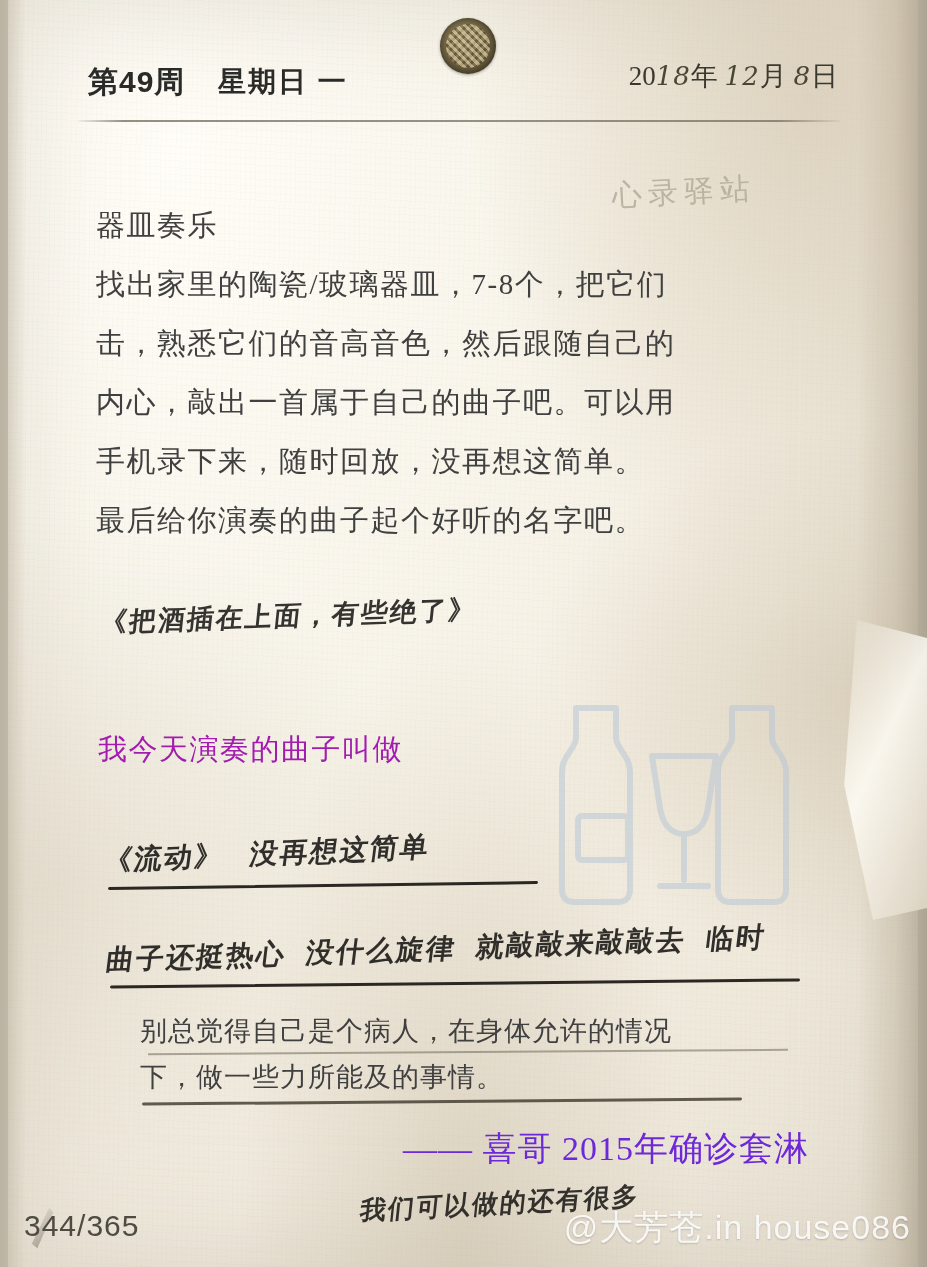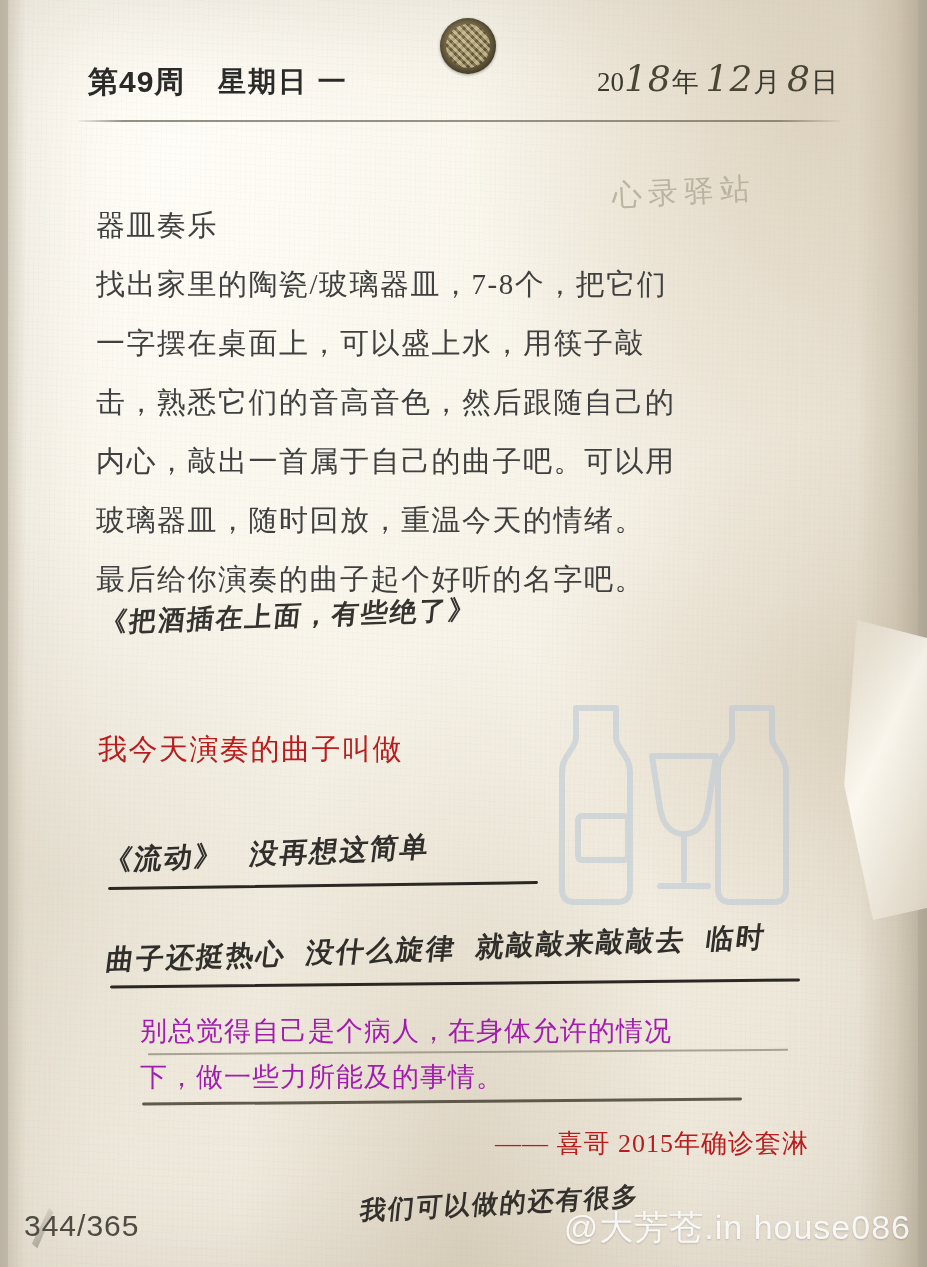"18" .date-line .hand { font-size: 36px -> 26px }
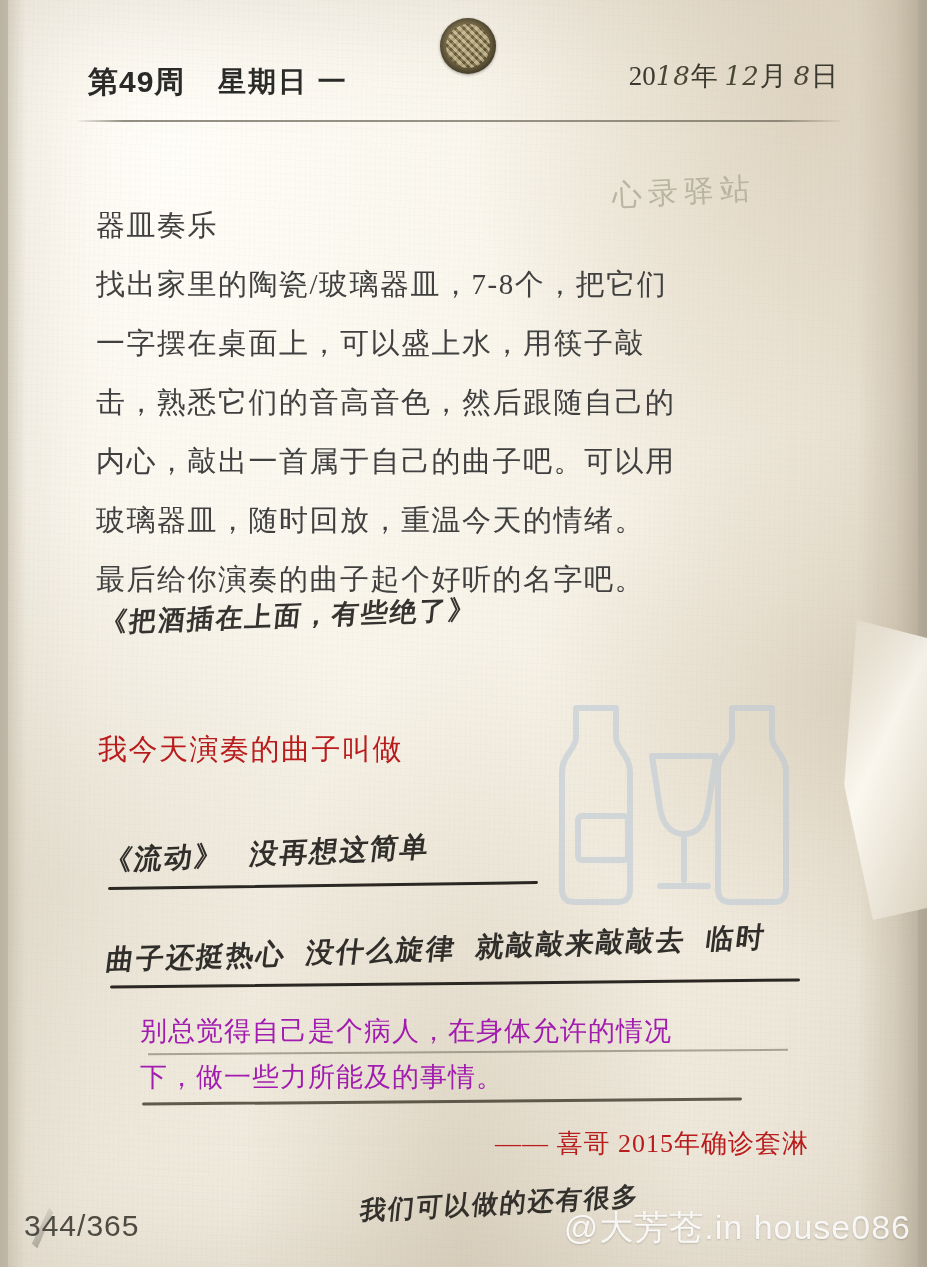"一字摆在桌面上，可以盛上水，用筷子敲" span.t { html: <span>一字摆在桌面上，可以盛上水，用筷子敲</span> -> none }
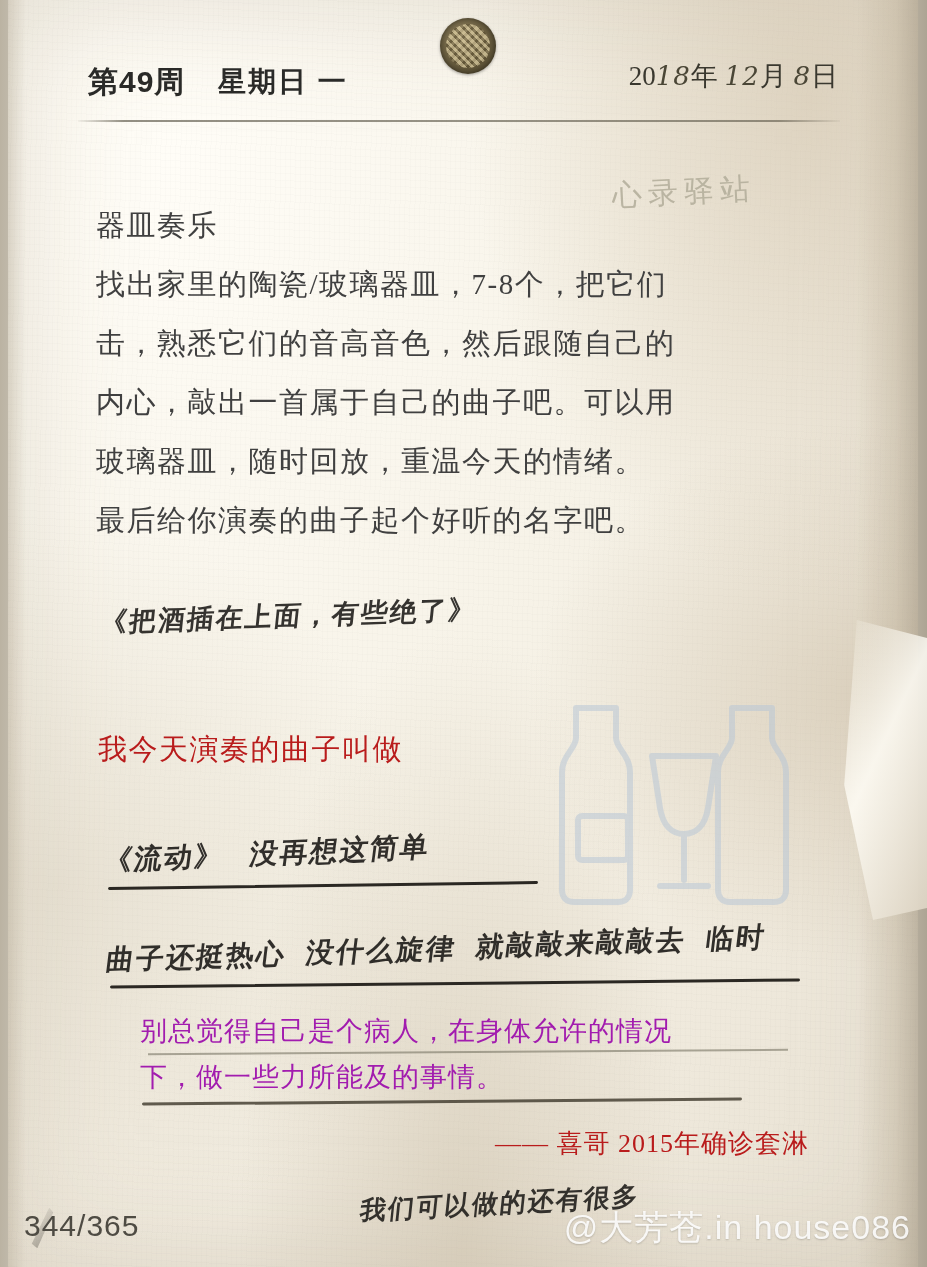"玻璃器皿，随时回放，重温今天的情绪。" span.t { text: 玻璃器皿，随时回放，重温今天的情绪 -> 手机录下来，随时回放，没再想这简单 }
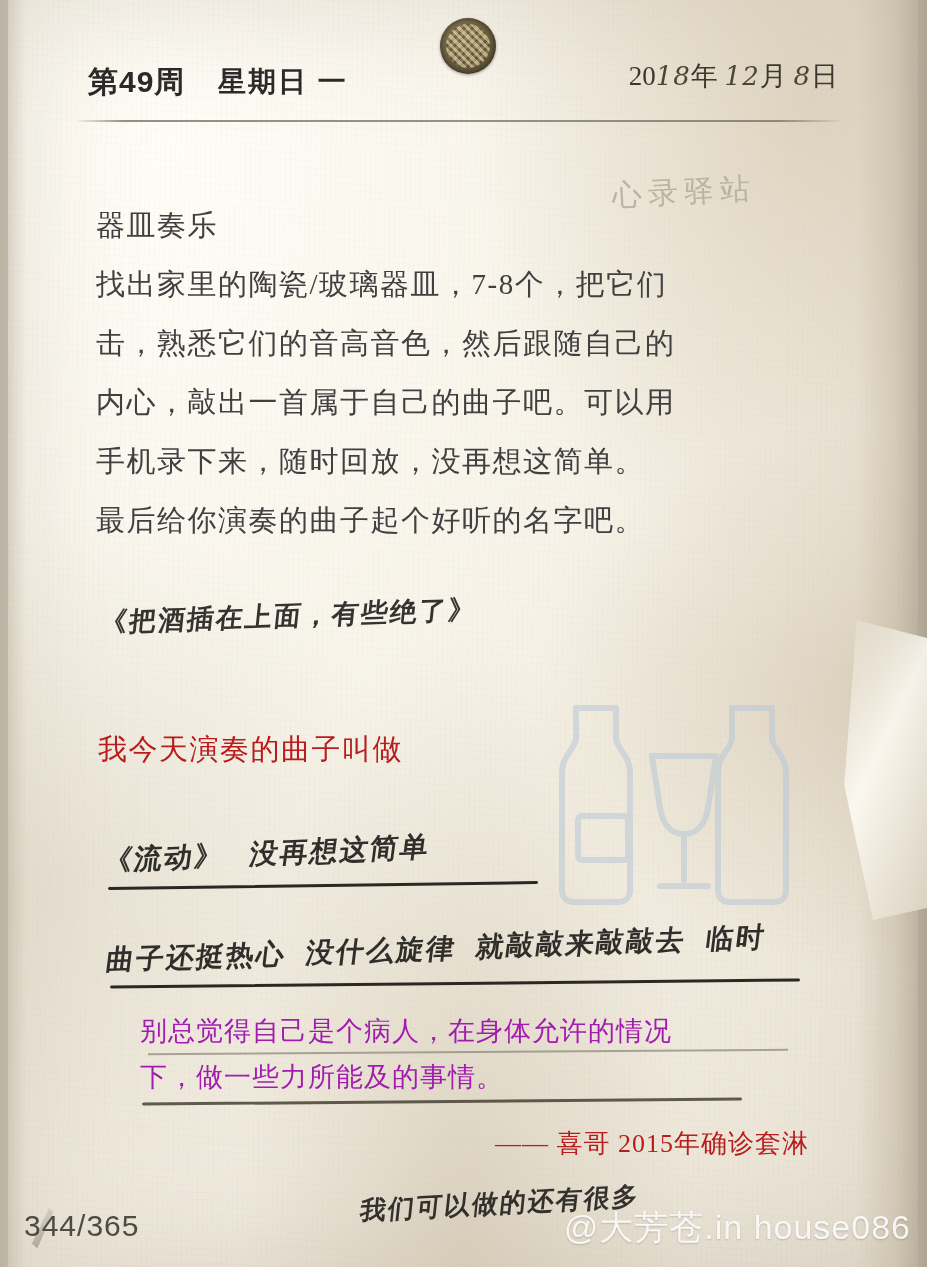"我今天演奏的曲子叫做" .mid-line { color: #b91c1c -> #a21caf }
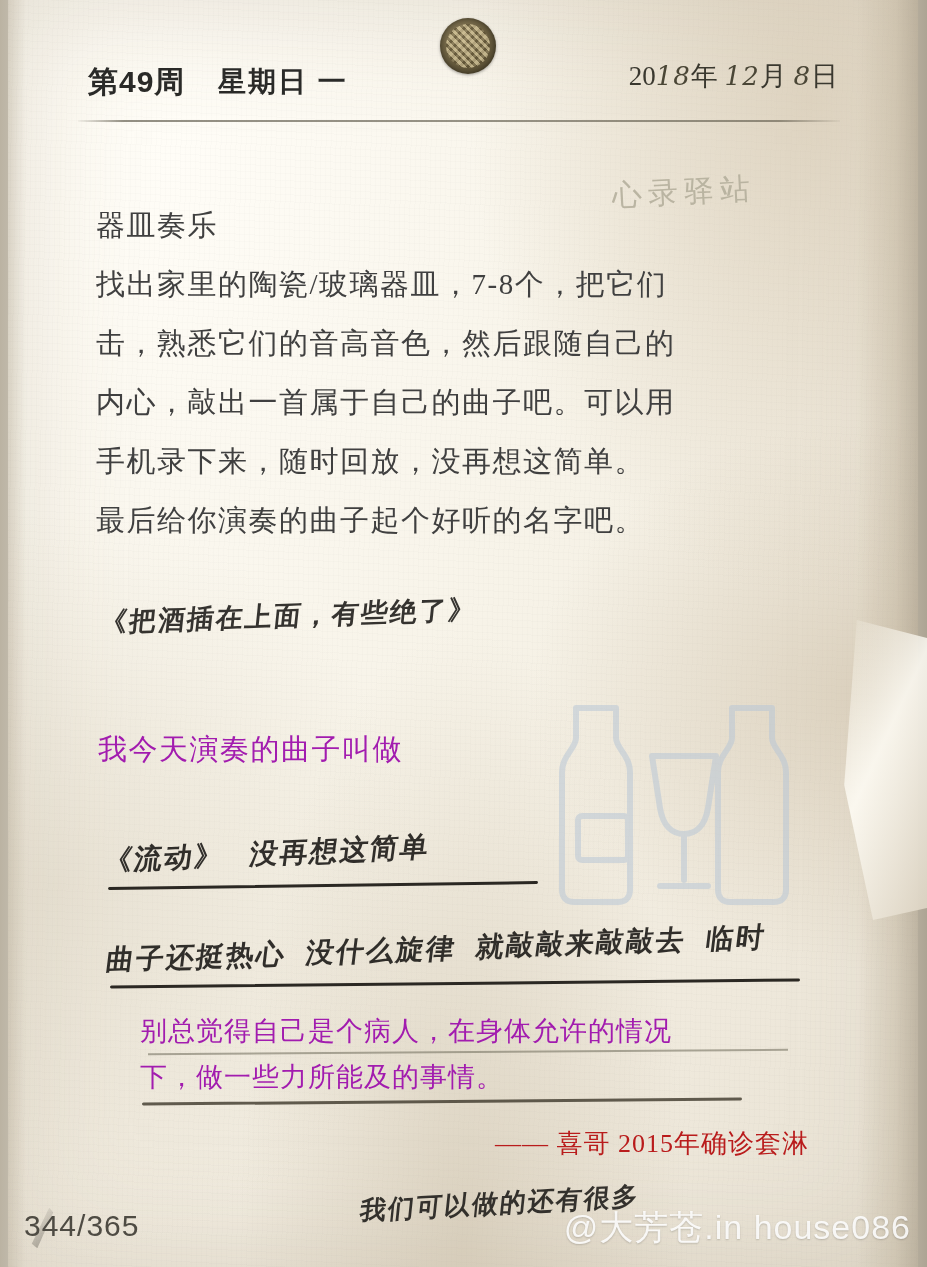"别总觉得自己是个病人，在身体允许的情况" .quote { color: #a21caf -> #404040 }
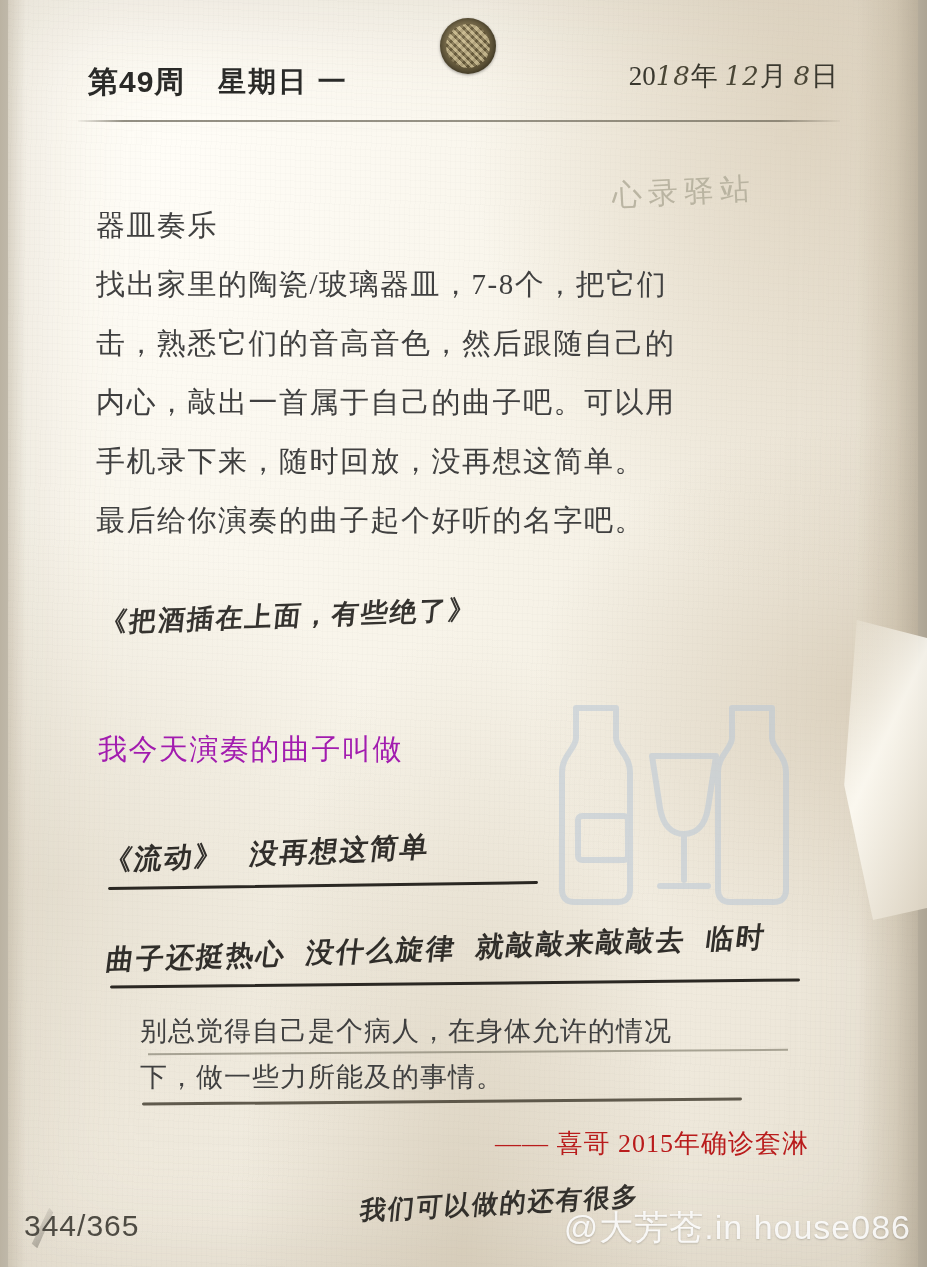"—— 喜哥 2015年确诊套淋" .attrib { color: #b91c1c -> #6d28d9; font-size: 26px -> 34px }
